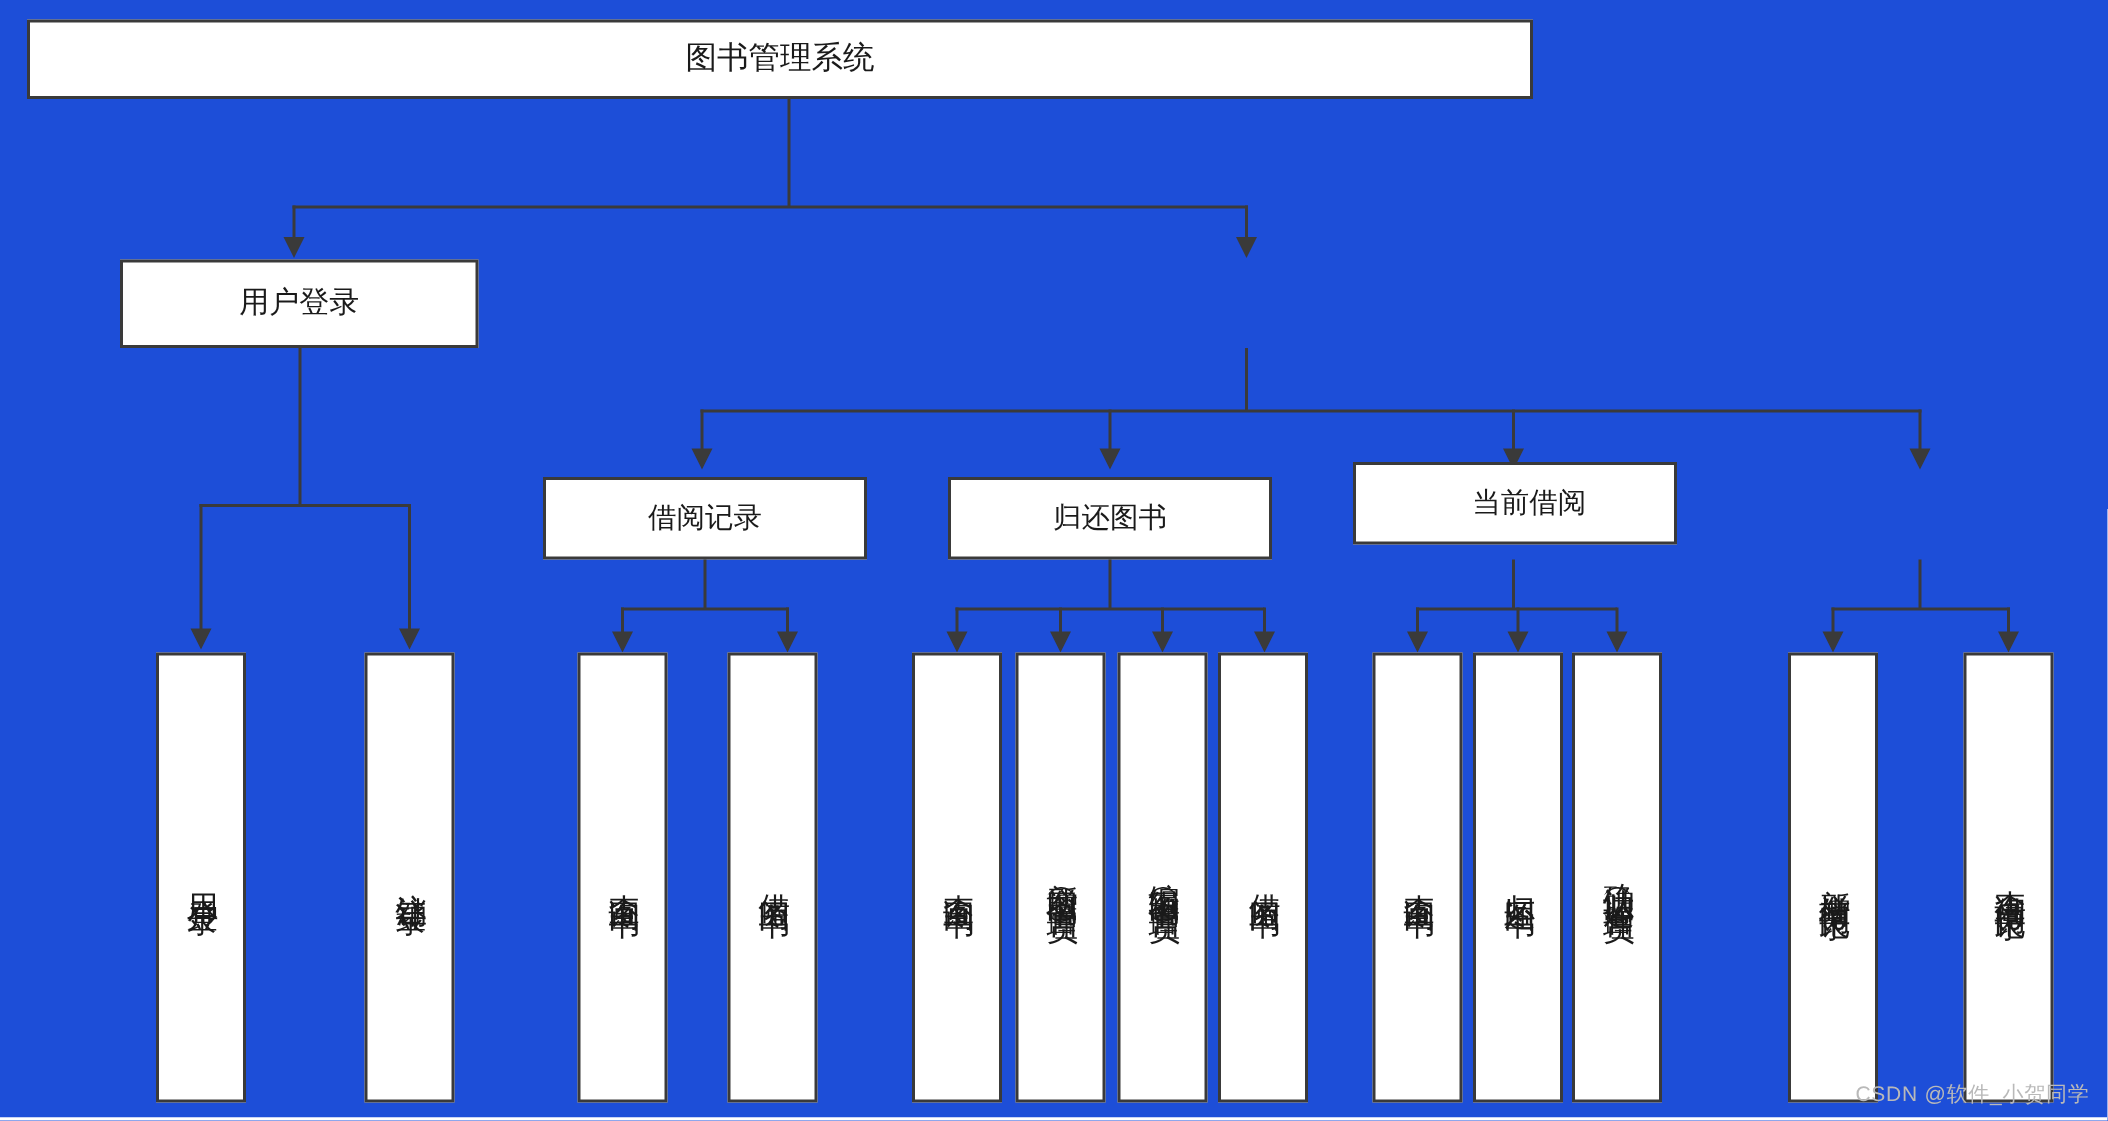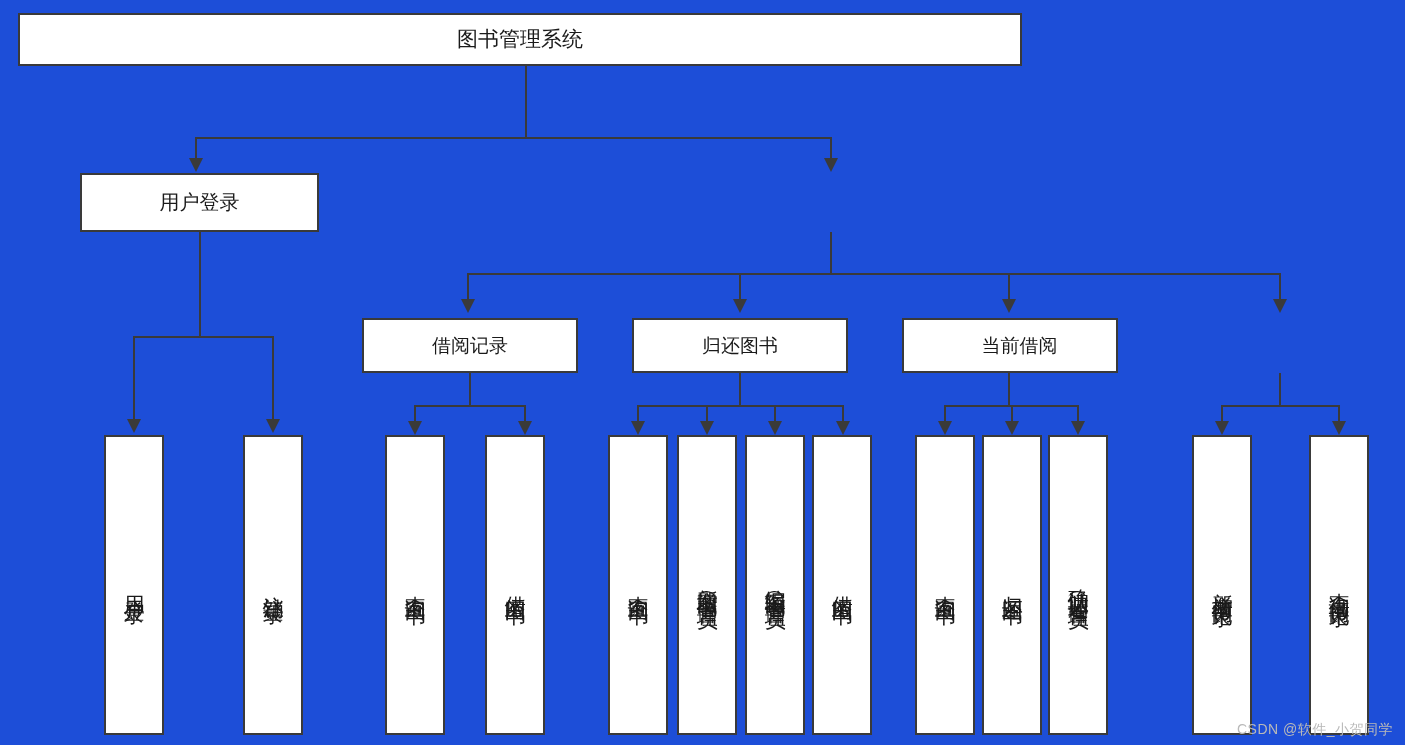"当前借阅" div.node { top: 318px -> 308px }
